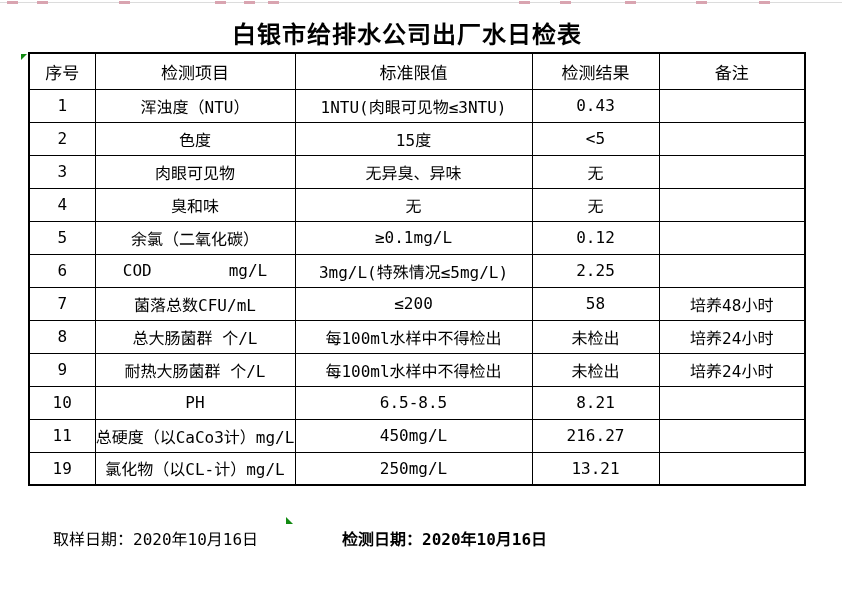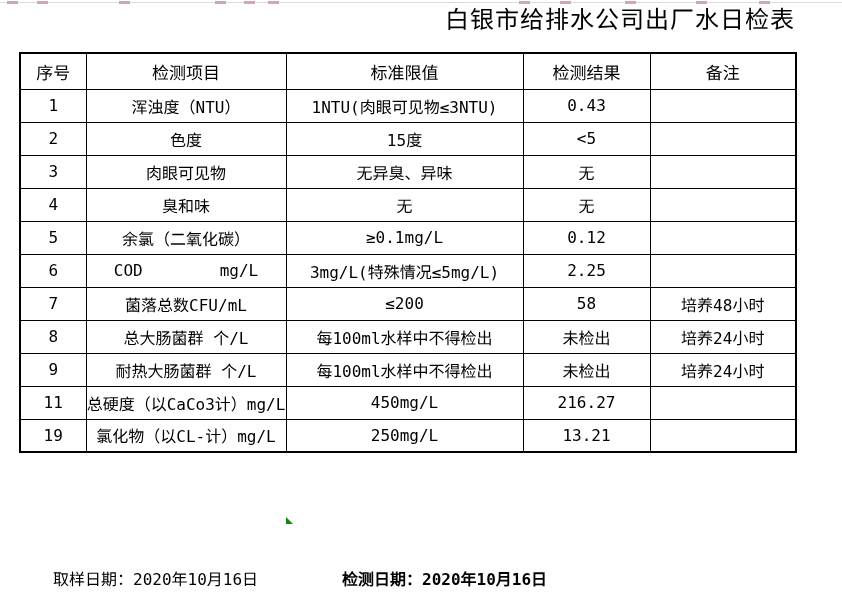"白银市给排水公司出厂水日检表" .doc-title { font-weight: normal -> bold; text-align: right -> center; top: 3px -> 18px }
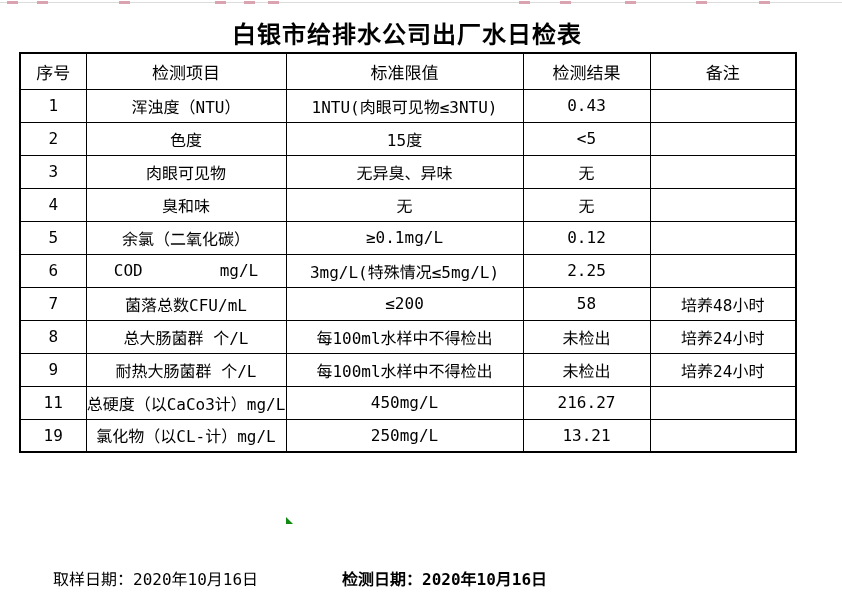"序号" table.inspection { left: 19px -> 28px }
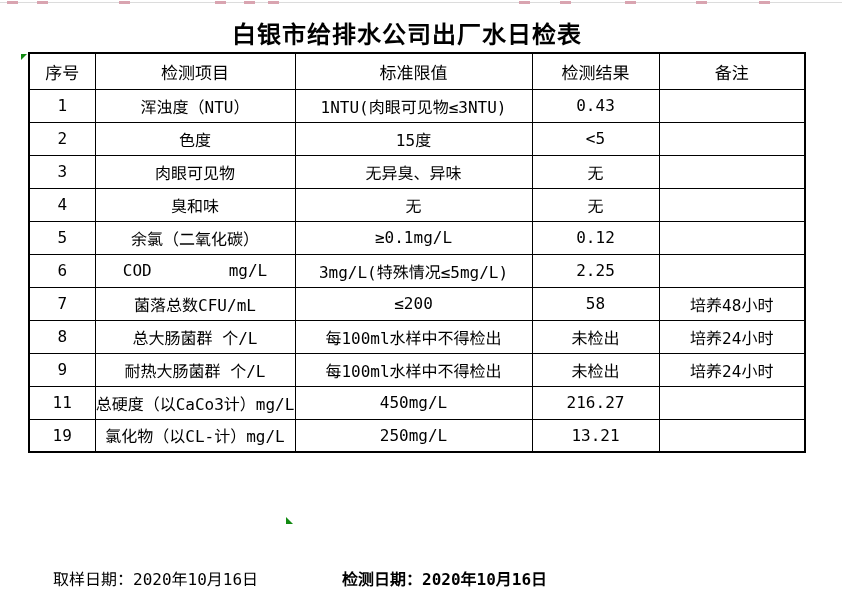"10" tr { html: none -> <tr> <td>10</td> <td>PH</td> <td>6.5-8.5</td> <td>8.21</td> <td></td> </tr> }
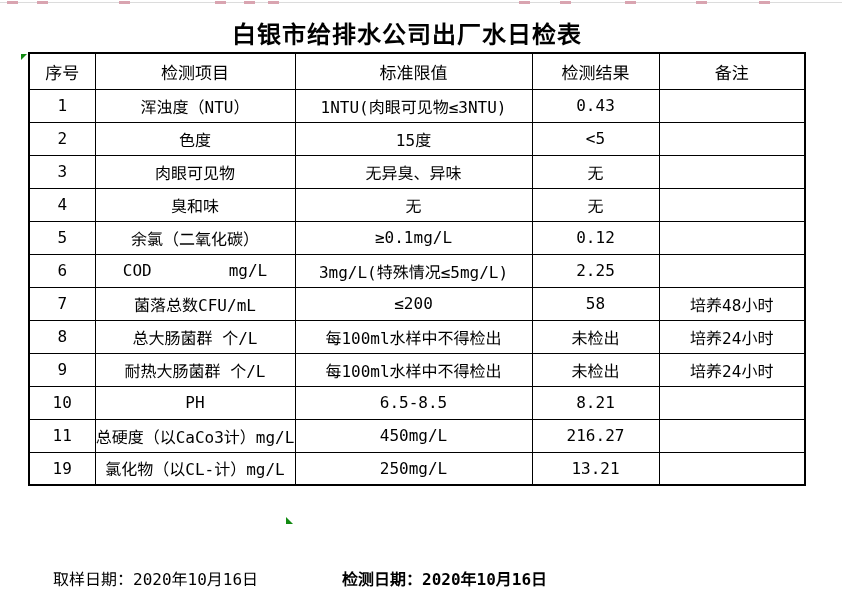"取样日期：2020年10月16日" .footer-item { margin-top: 40px -> none }
